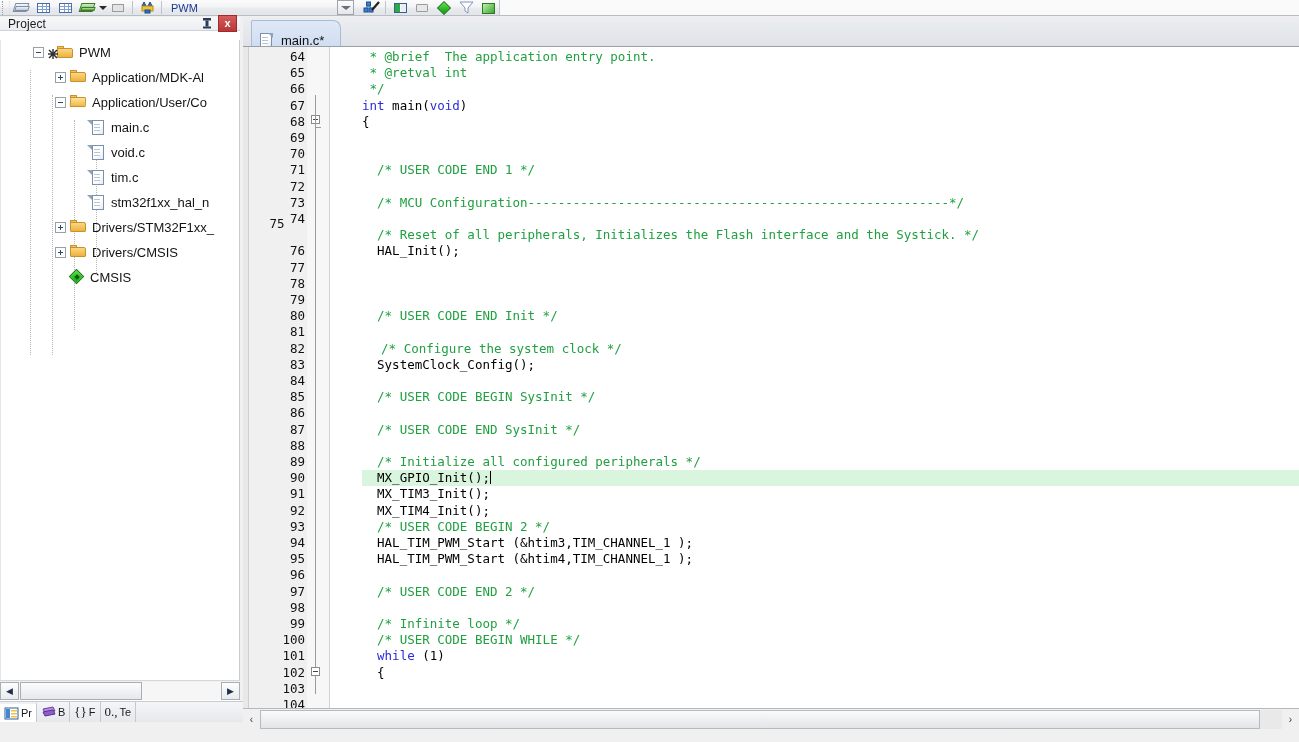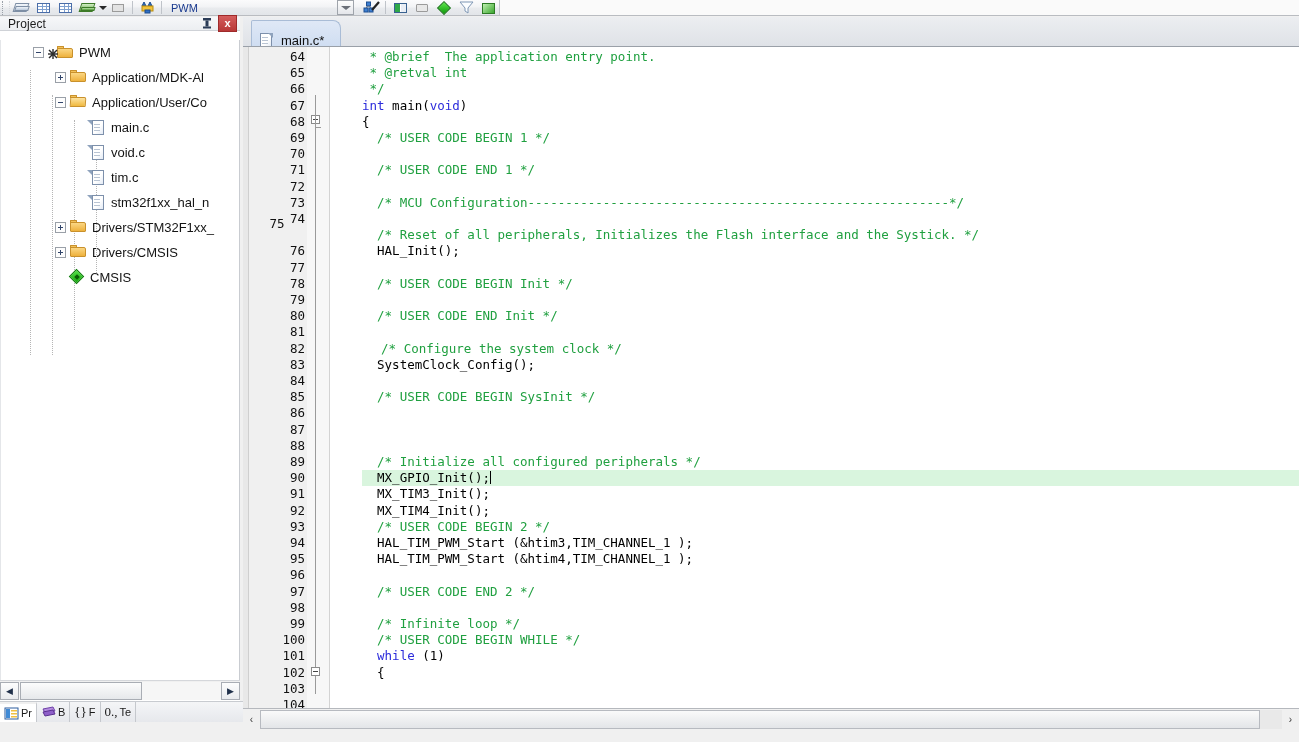"/* USER CODE BEGIN 1" div.row { html: <div><span> /* USER CODE BEGIN 1 */</span></div> -> none }
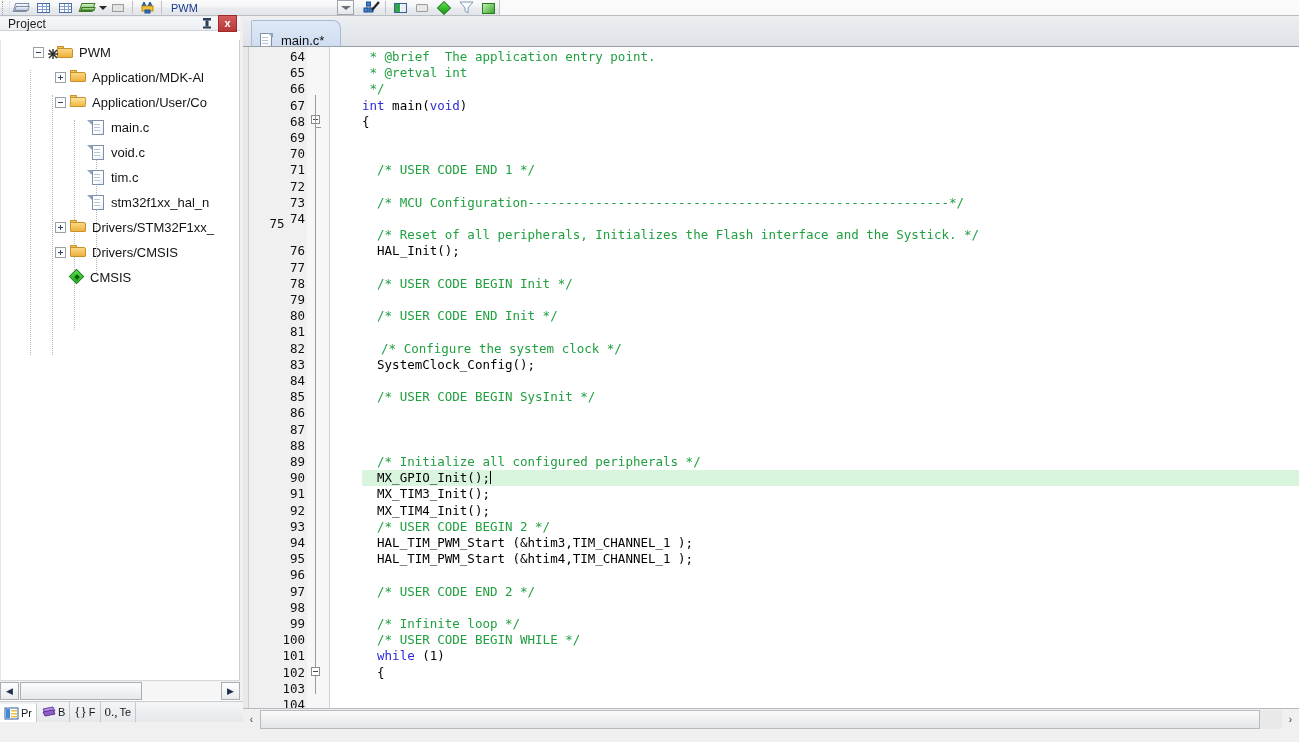"/* USER CODE BEGIN Init" div.row { html: <div><span> /* USER CODE BEGIN Init */</span></div> -> none }
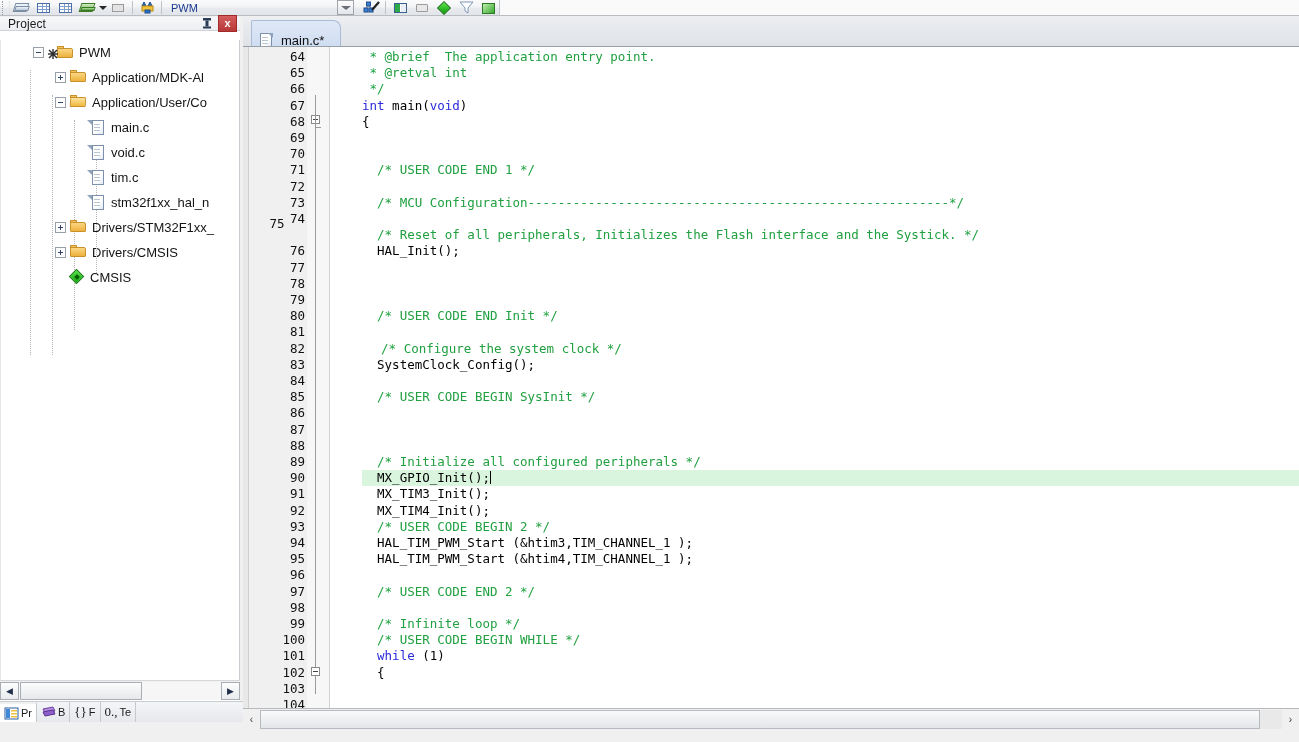"/* USER CODE END SysInit" div.row { html: none -> <div><span> /* USER CODE END SysInit */</span></div> }
